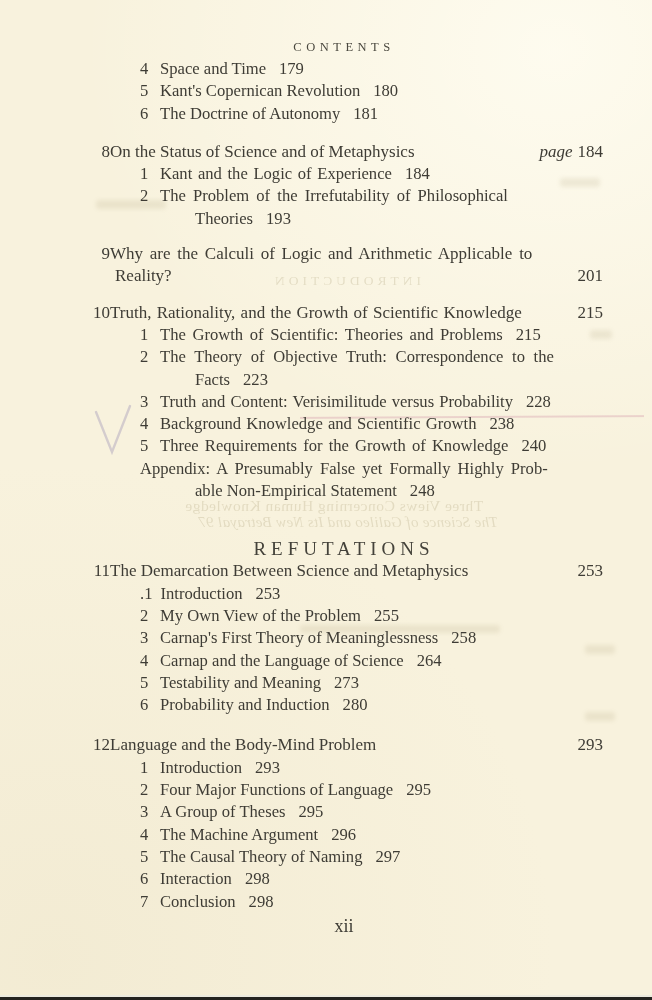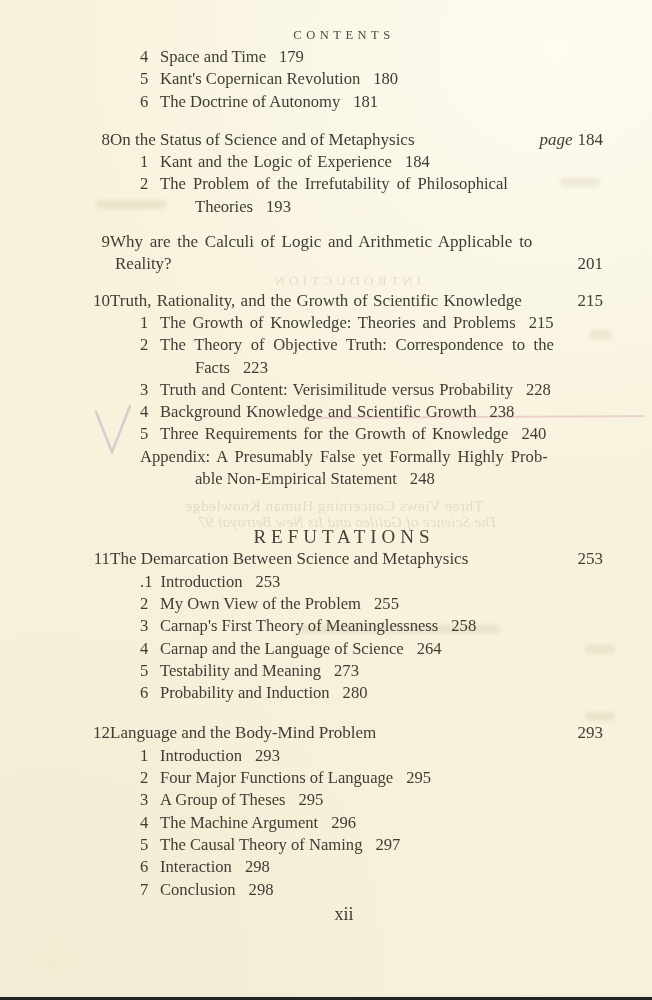"CONTENTS" .content { top: 4px -> 16px }
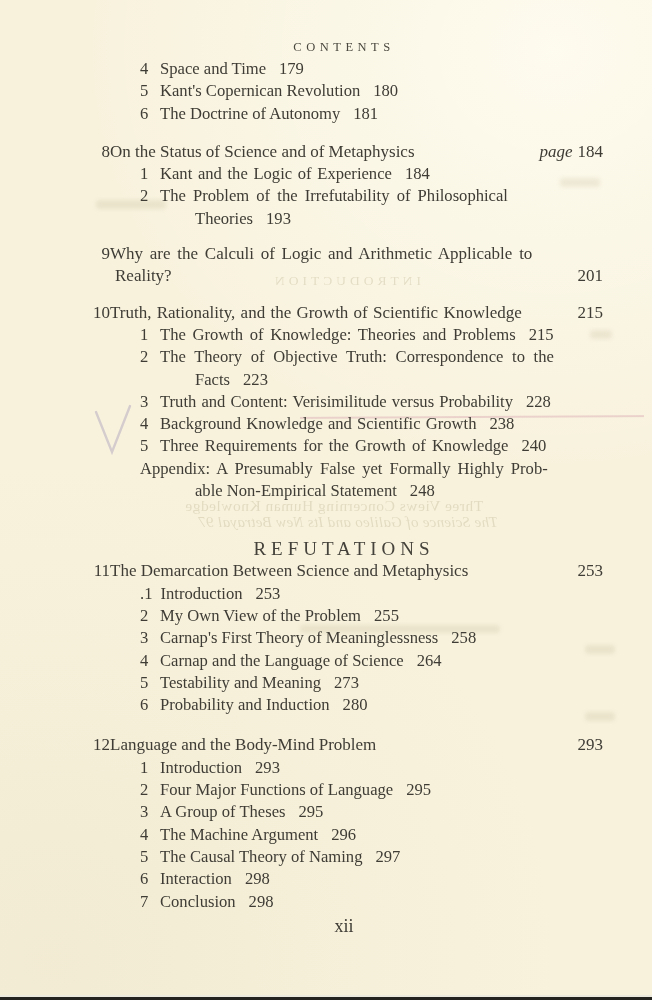"The Growth of Knowledge: Theories" span.text { text: Knowledge -> Scientific }
